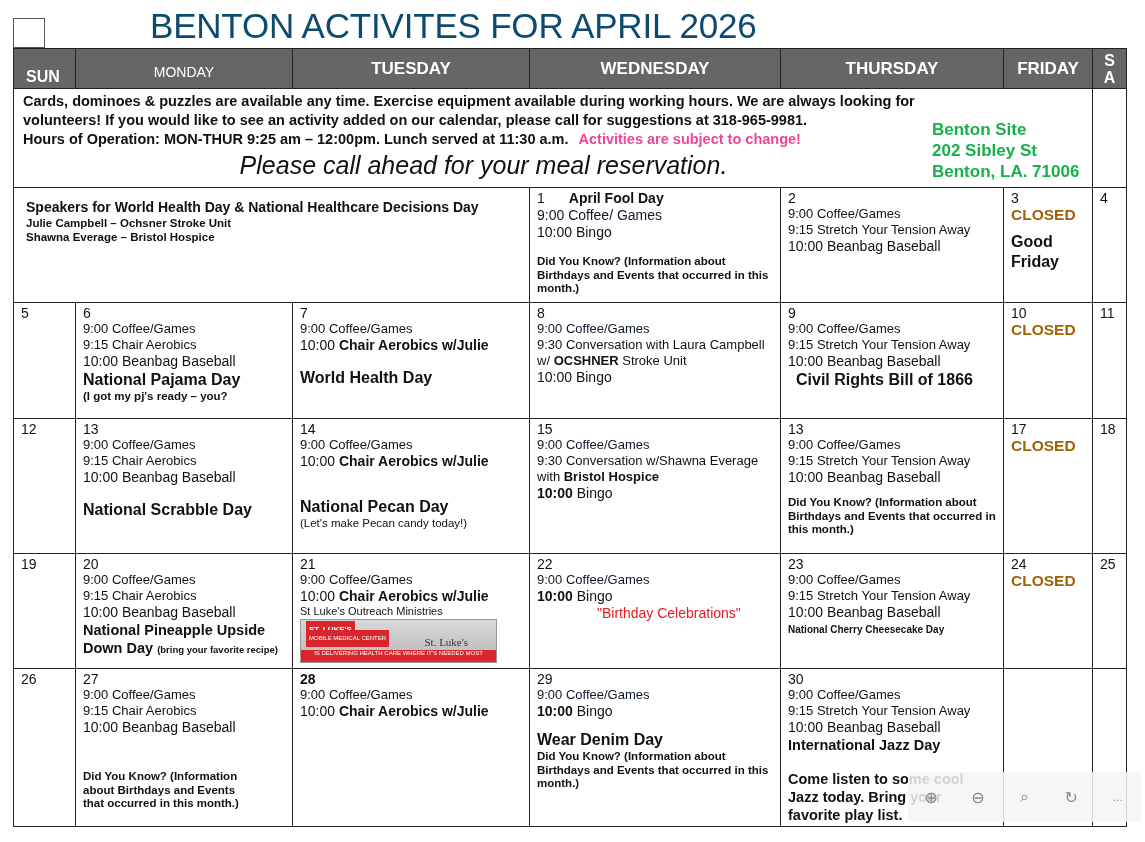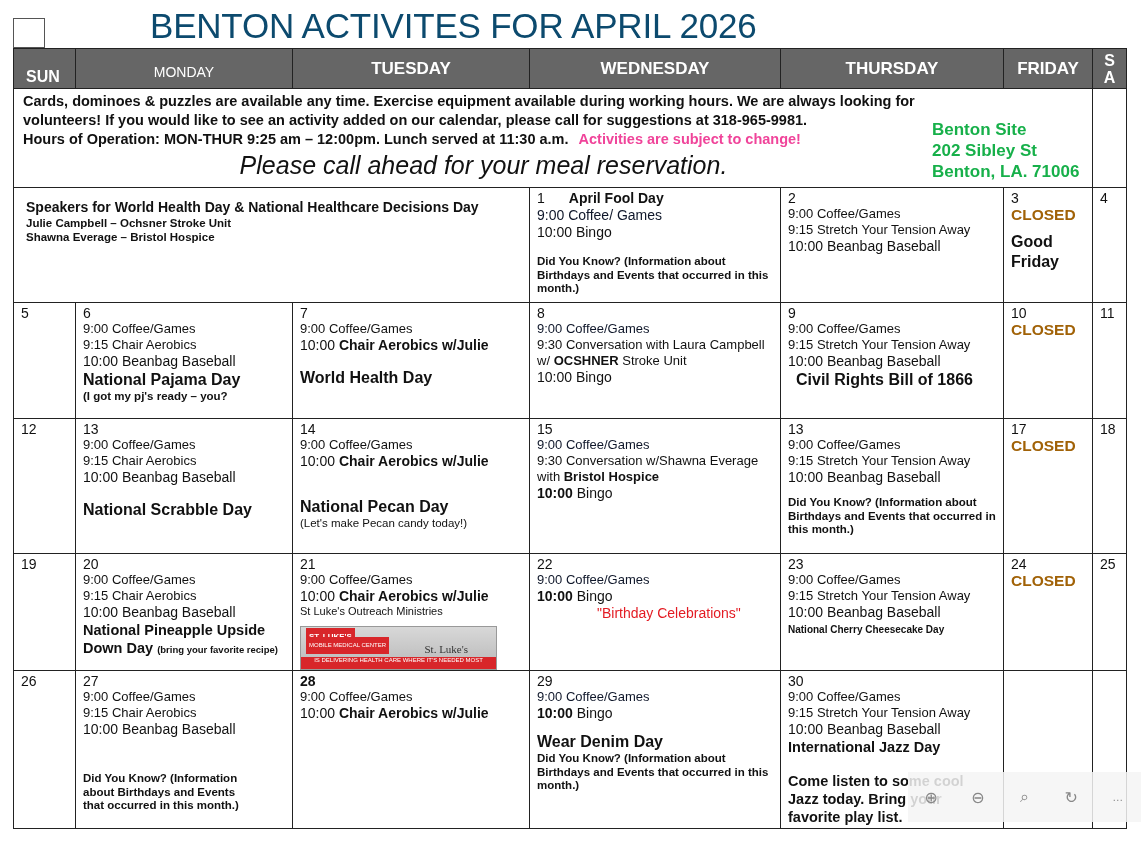"St. Luke's" .img-ad { margin-top: 8px -> 1px }
